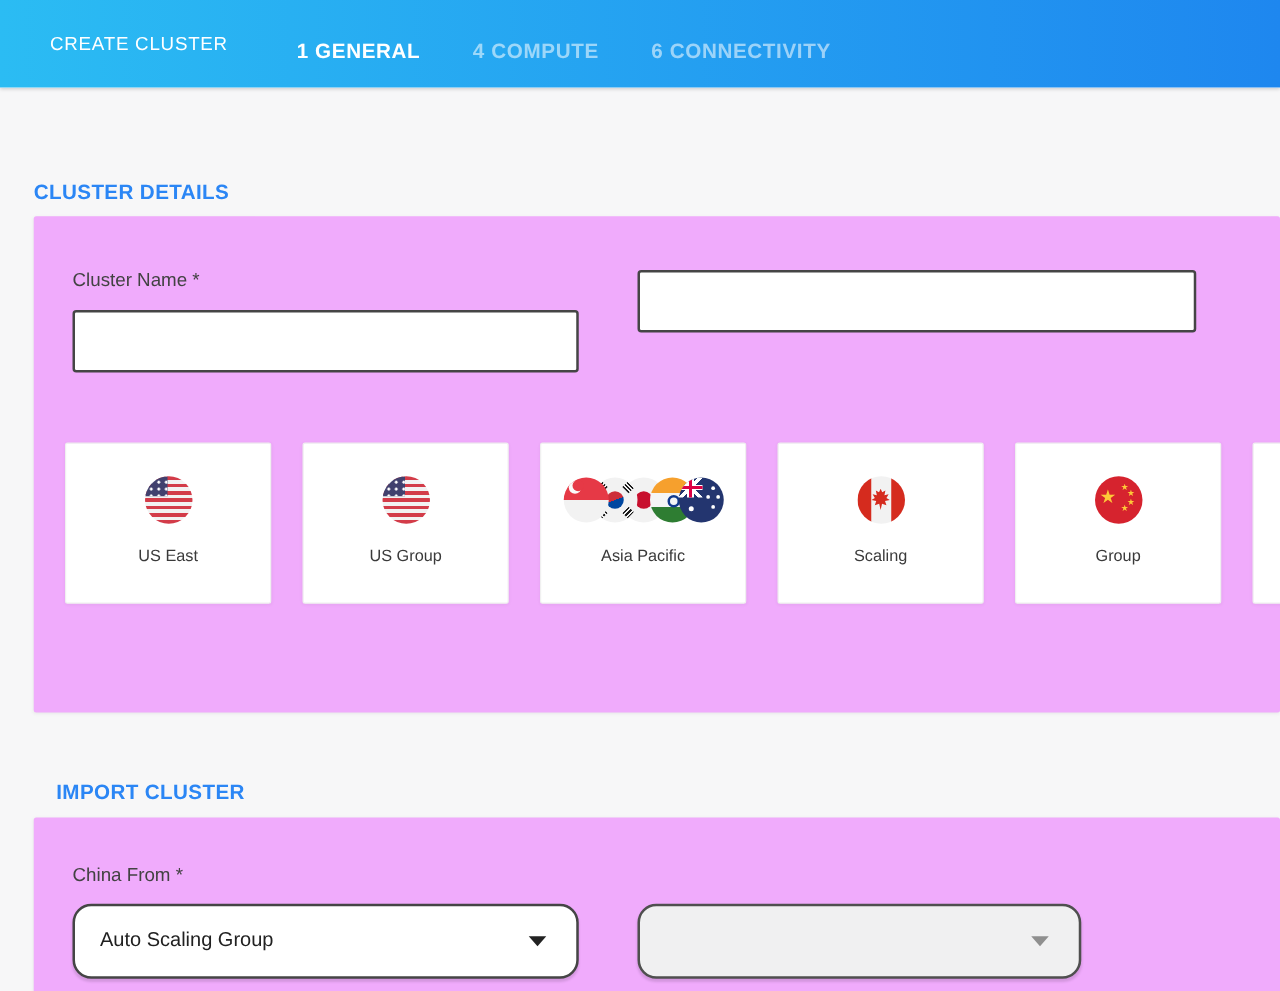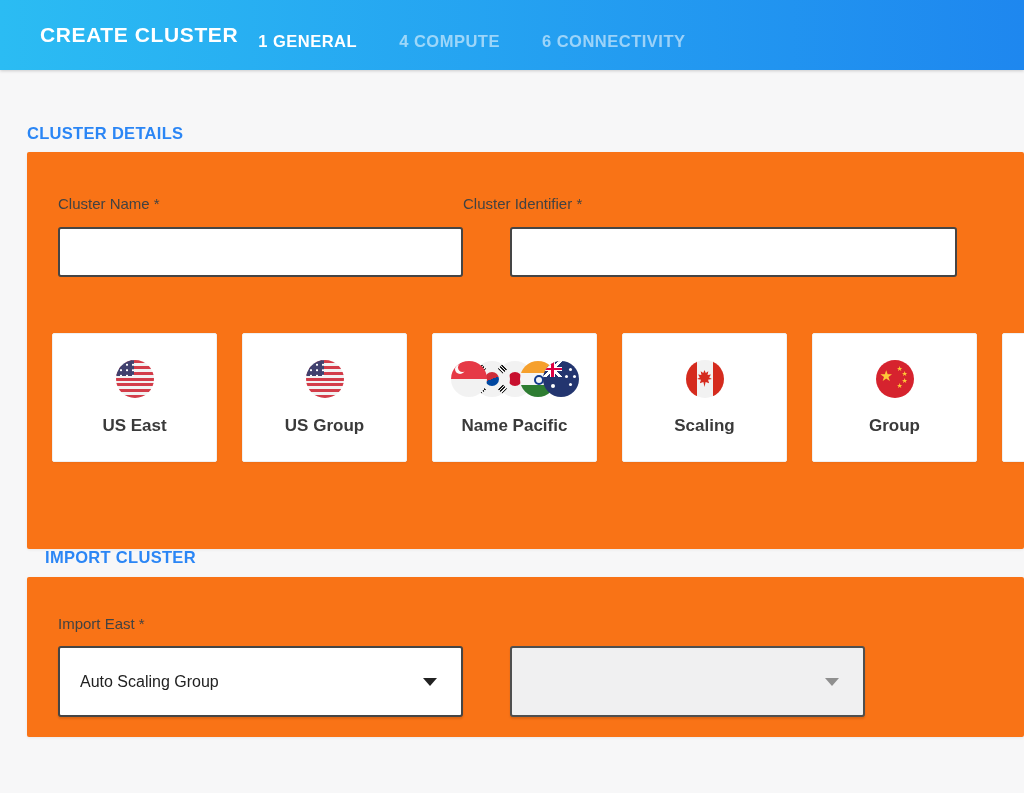"CREATE CLUSTER" .hdr-title { font-size: 21px -> 15px; font-weight: 700 -> 400; margin-right: 20px -> 55px }
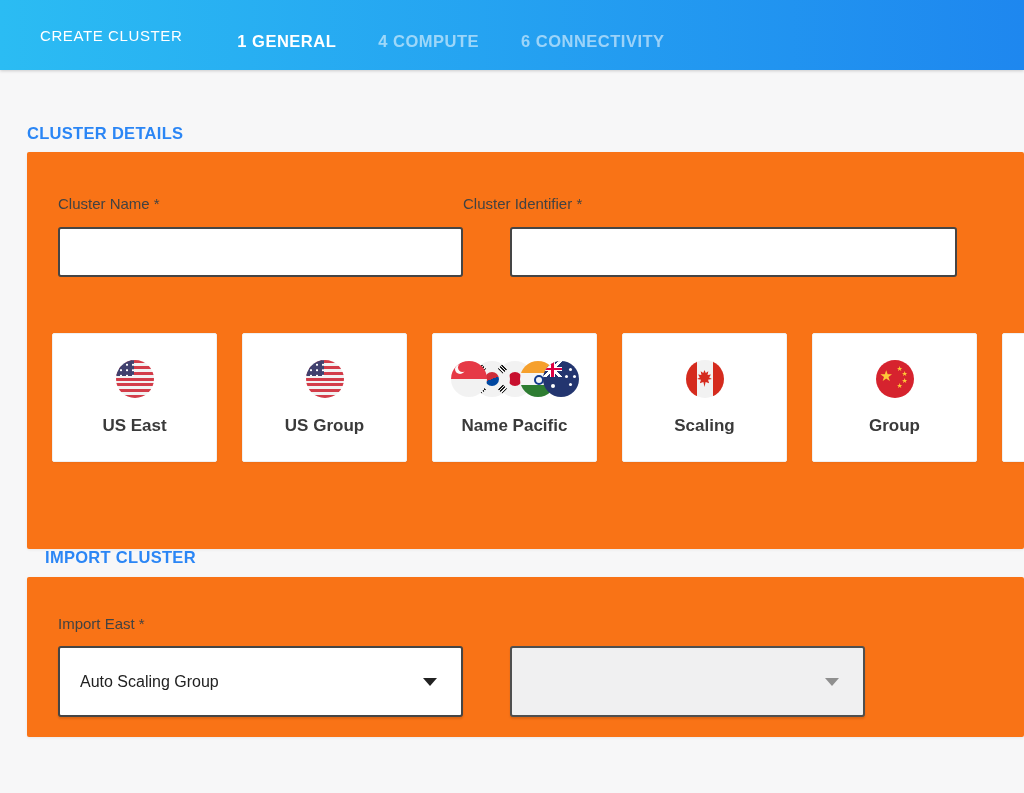"CLUSTER DETAILS" .sec-h.first { padding-top: 55px -> 76px }
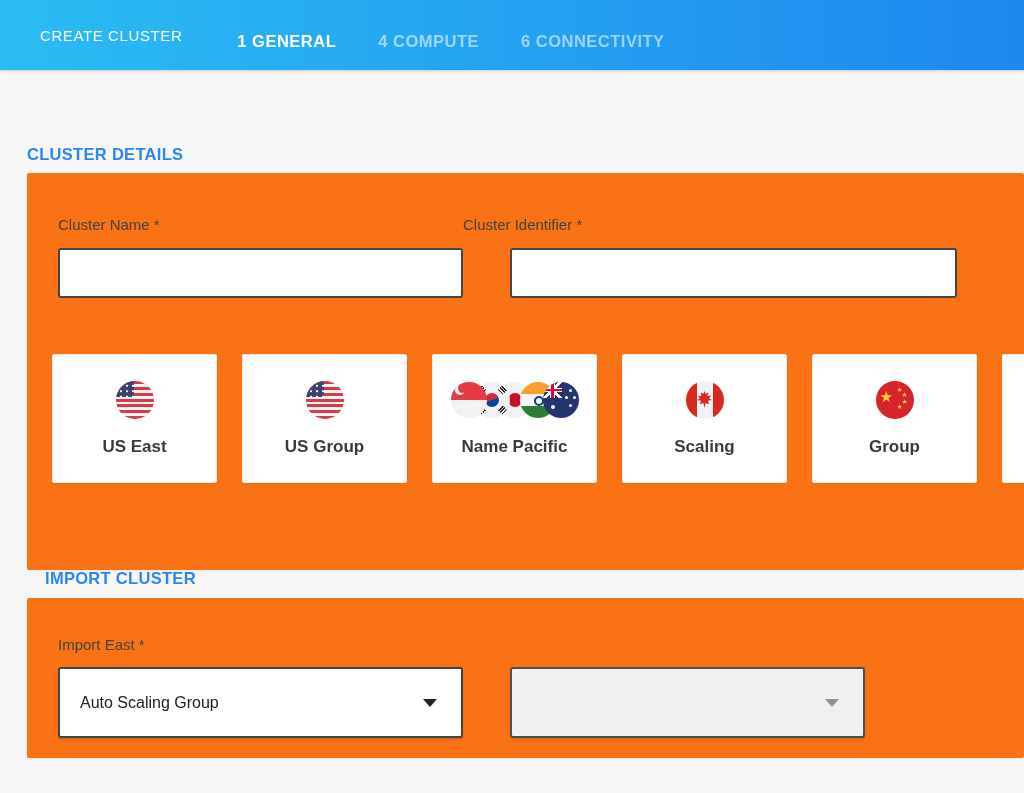"Cluster Name *" .card { background: #f97316 -> #f0abfc }
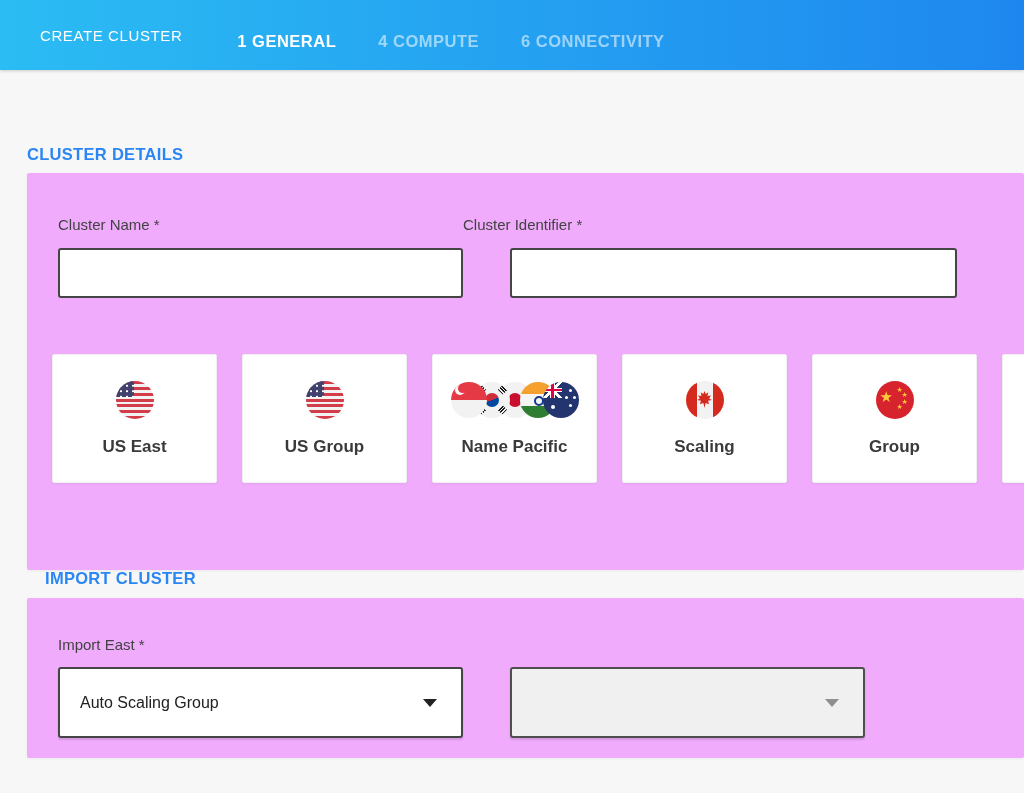"Cluster Identifier *" label { html: <label>Cluster Identifier *</label> -> none }
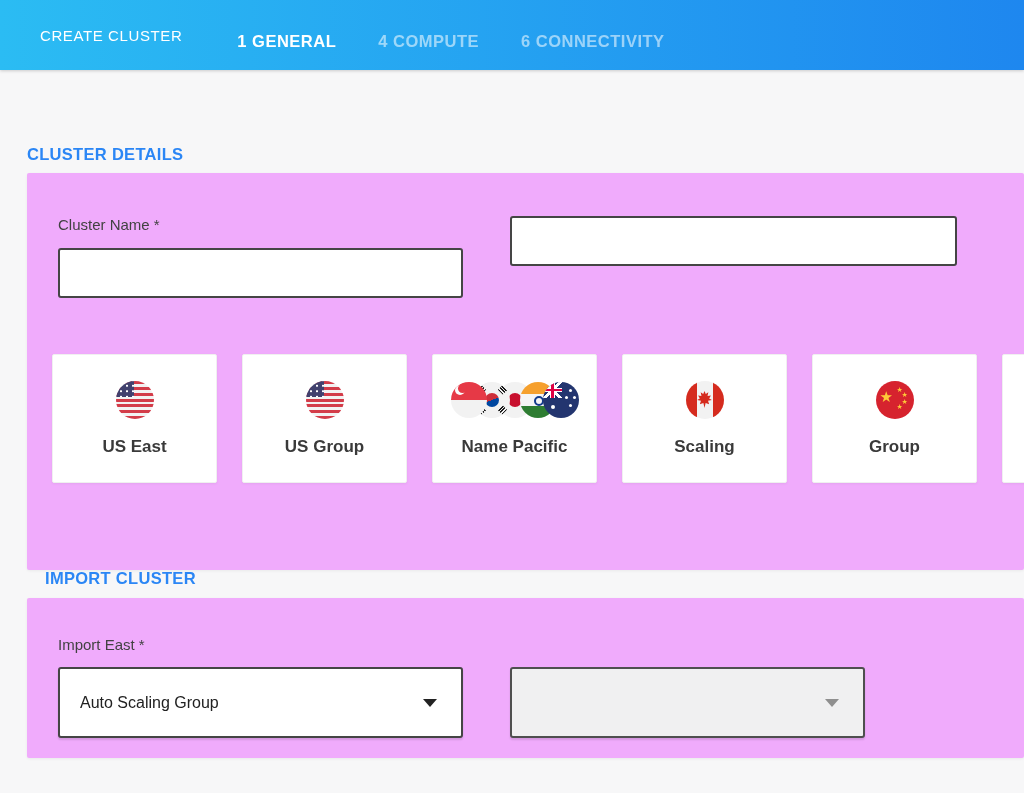"US East" .region-label { font-size: 17px -> 13px; font-weight: bold -> none }
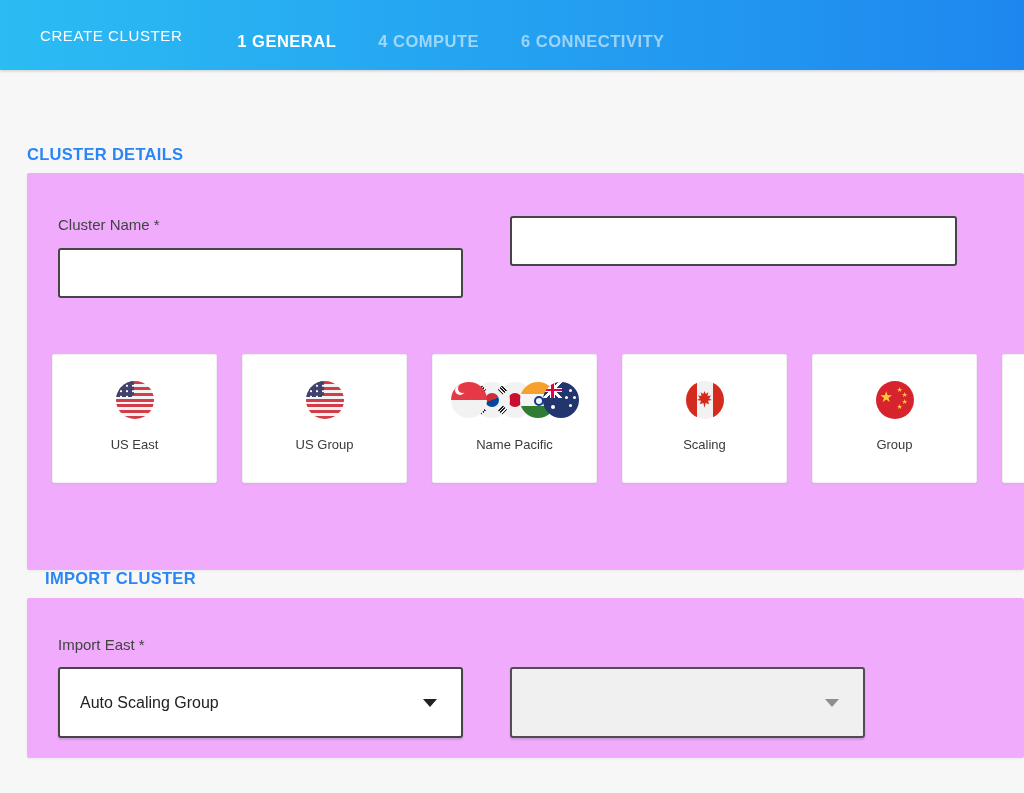"Name Pacific" div.region-label { text: Name -> Asia }
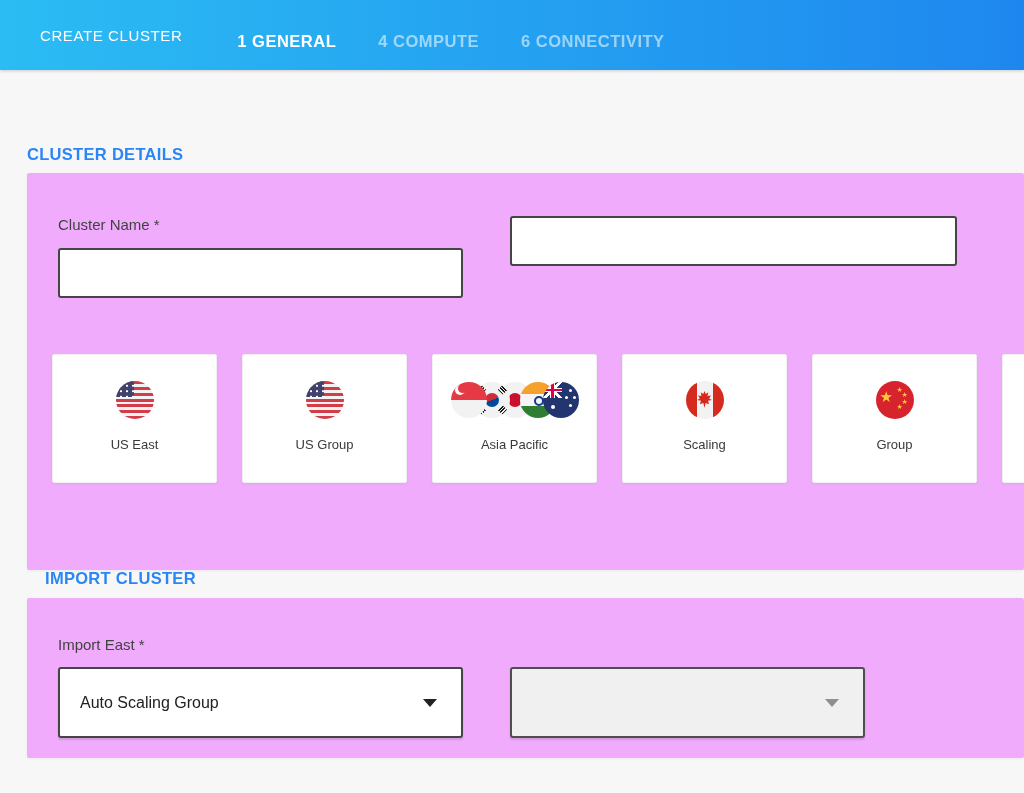"IMPORT CLUSTER" .sec-h.second { padding-top: none -> 56px }
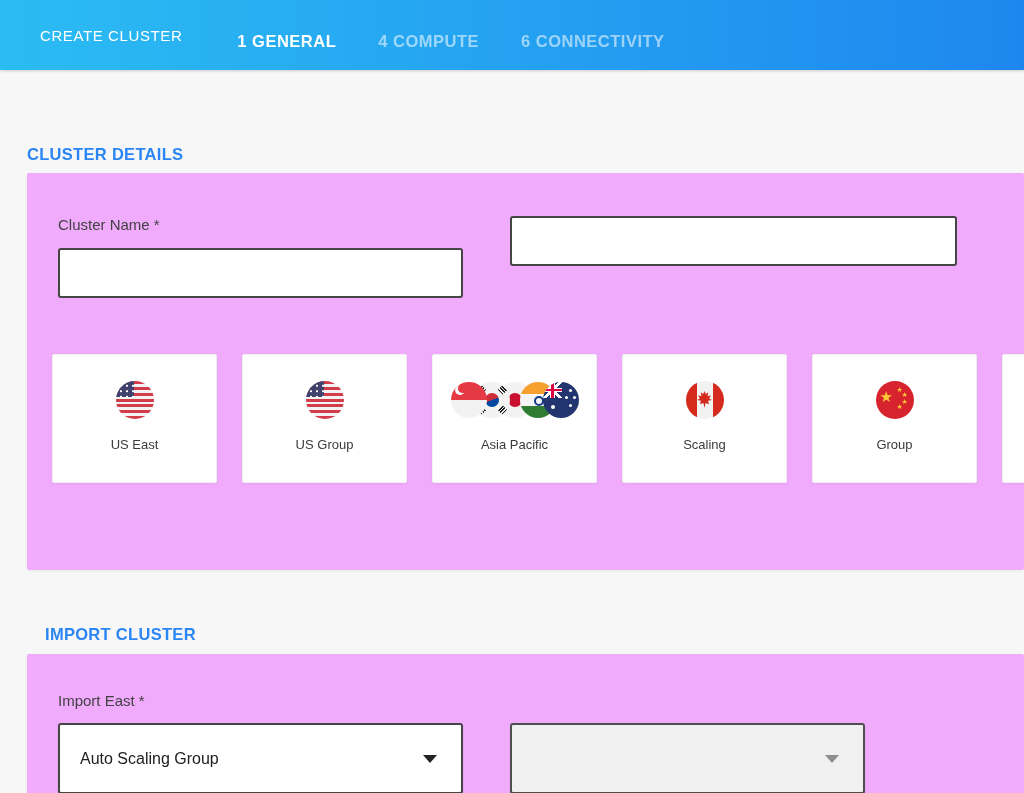"Import East *" label.imp-label { text: Import East -> China From }
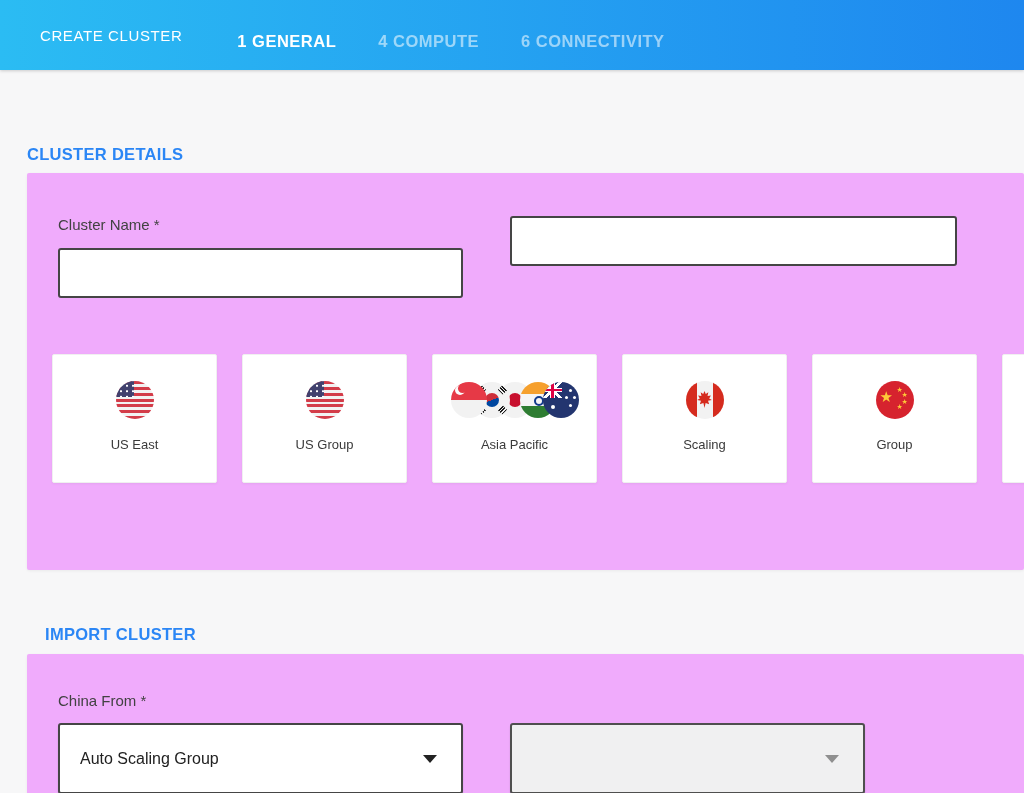"Auto Scaling Group" .select { border-radius: 3px -> 15px; height: 71px -> 60px }
